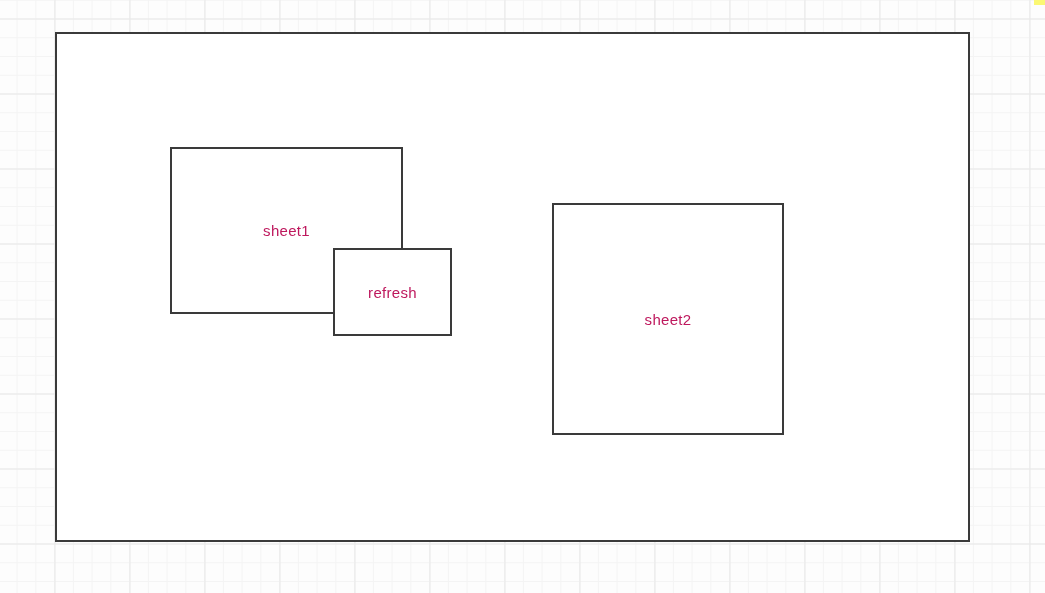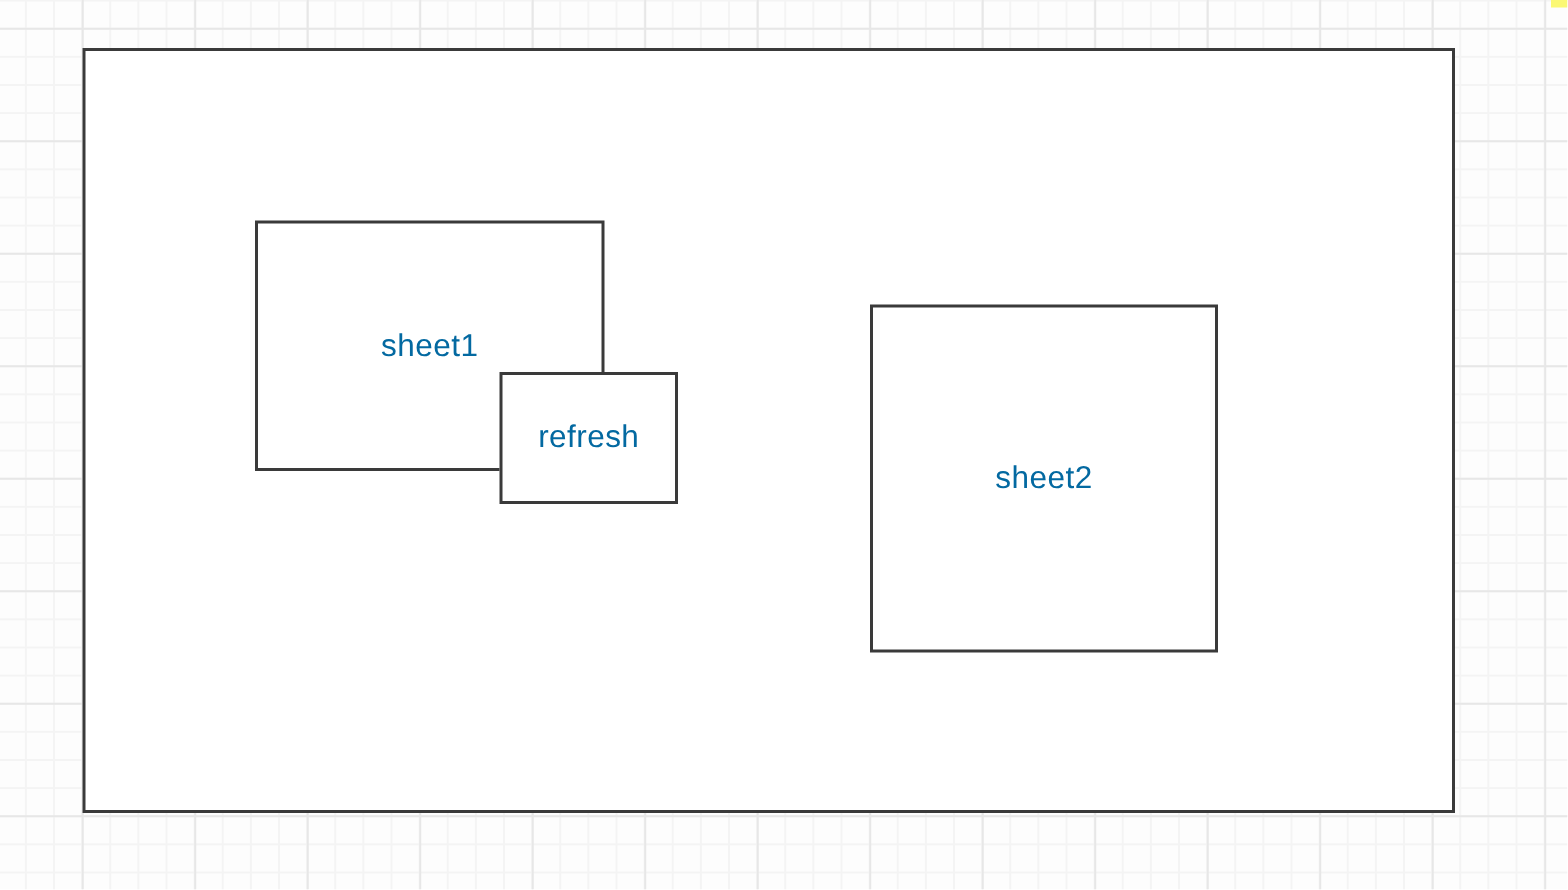"sheet1" .shape .label { color: #0369a1 -> #be185d; font-size: 21px -> 15px }
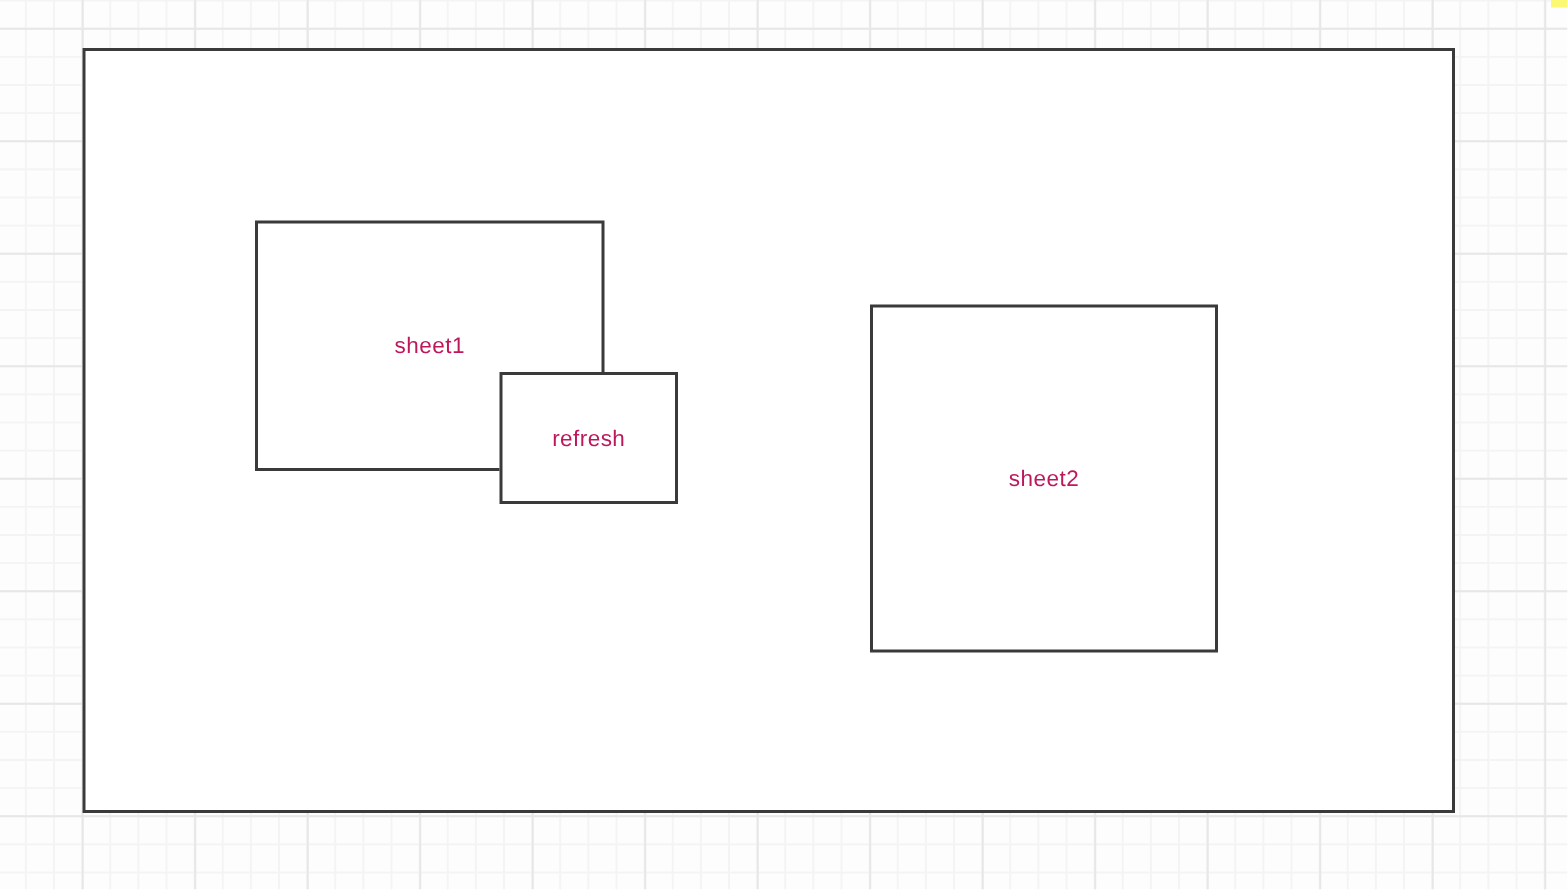"sheet2" .sheet2-rect { left: 580px -> 552px }
